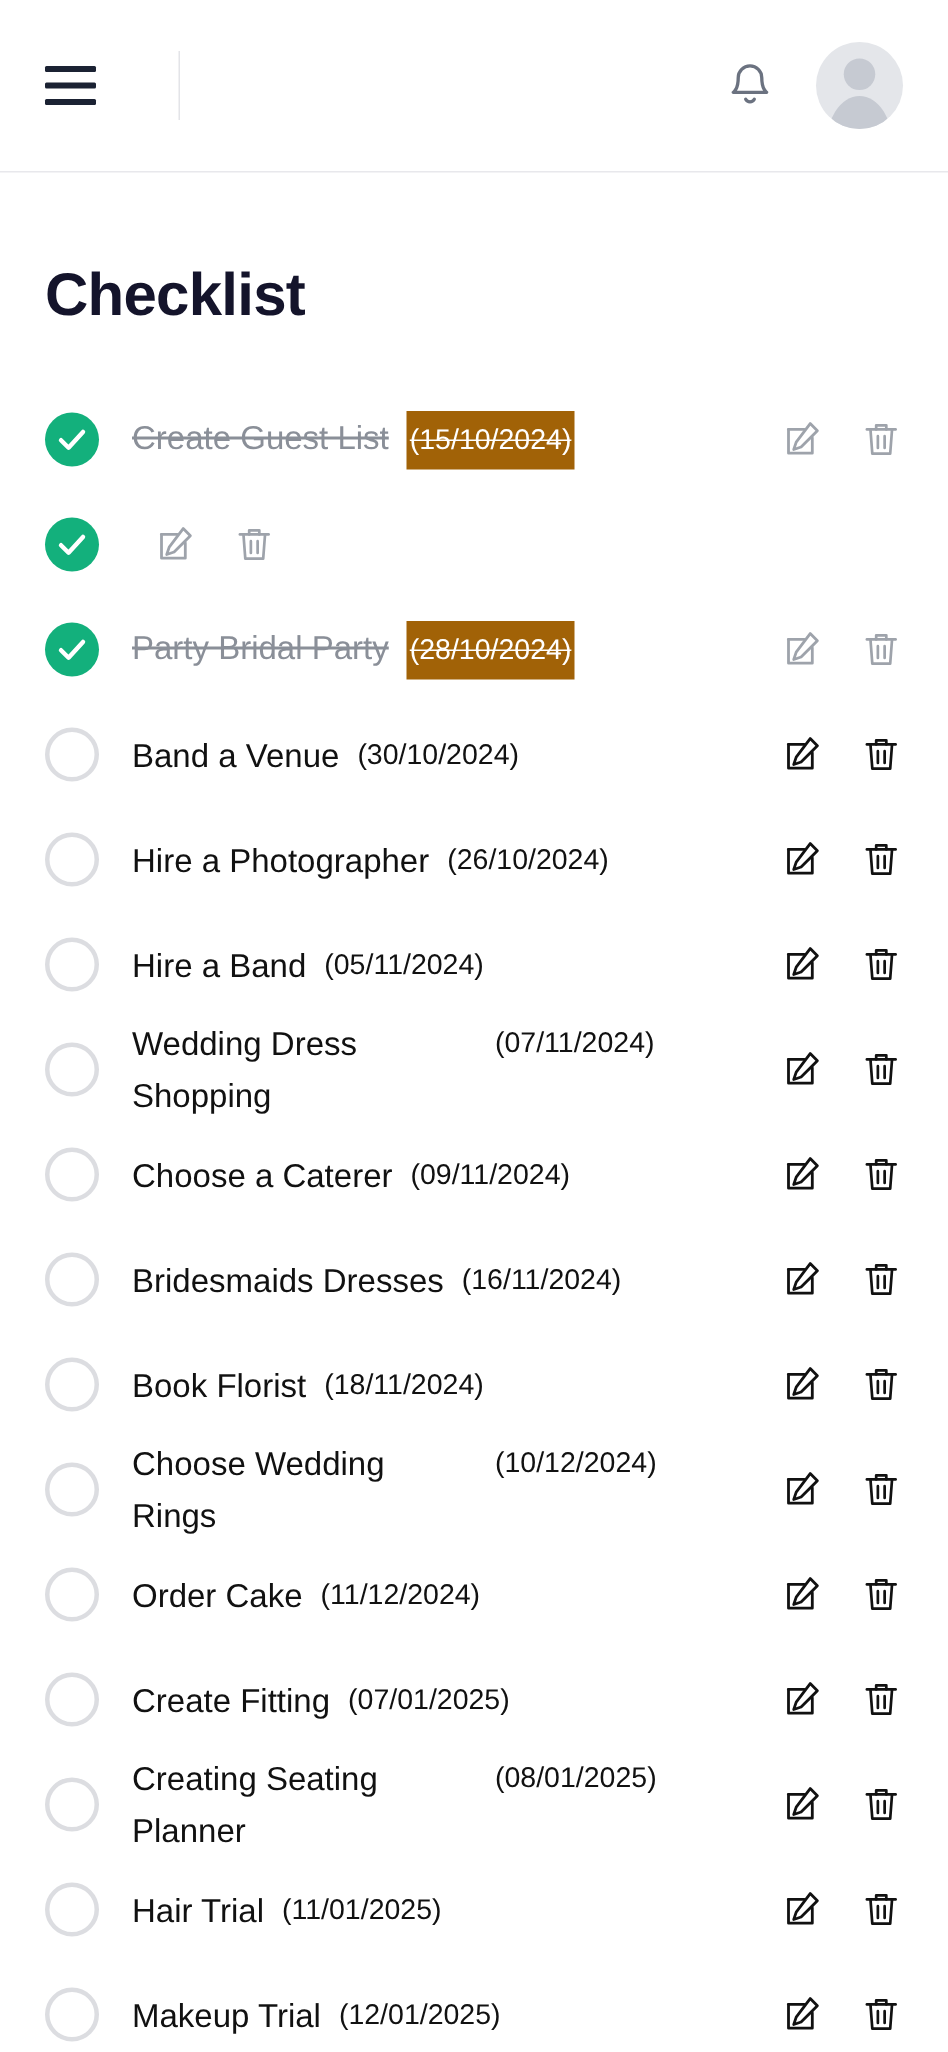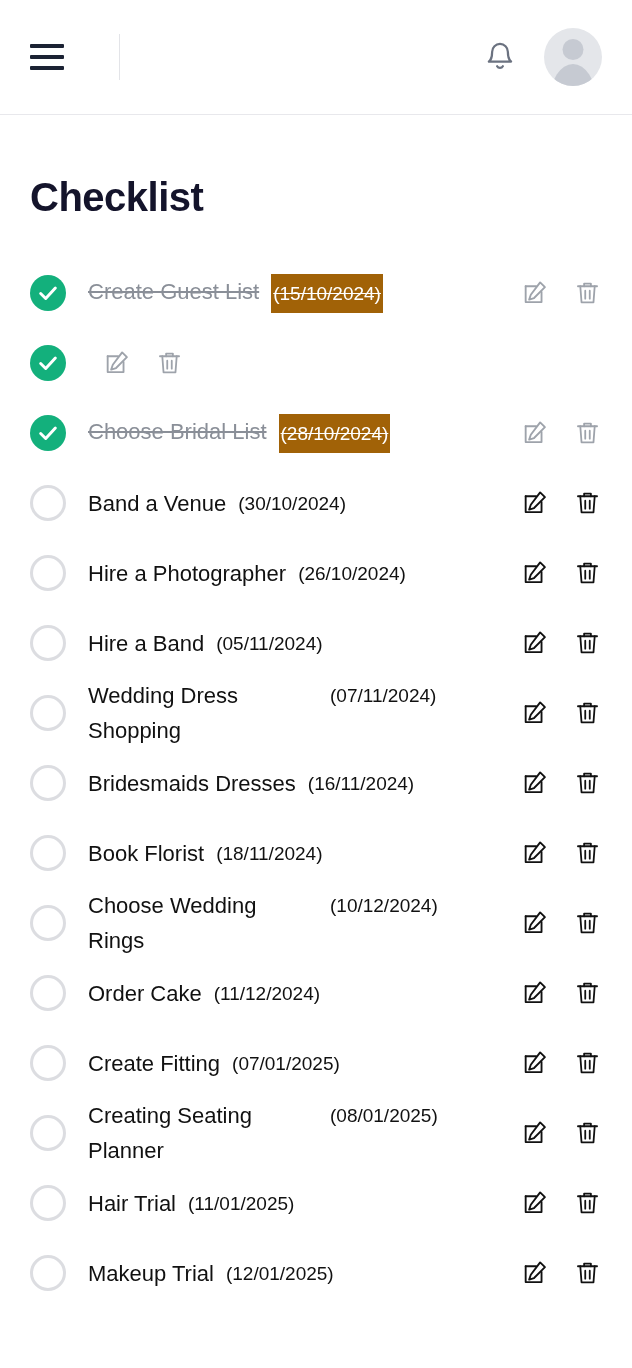"Choose Bridal List" span.task-label { text: Choose Bridal List -> Party Bridal Party }
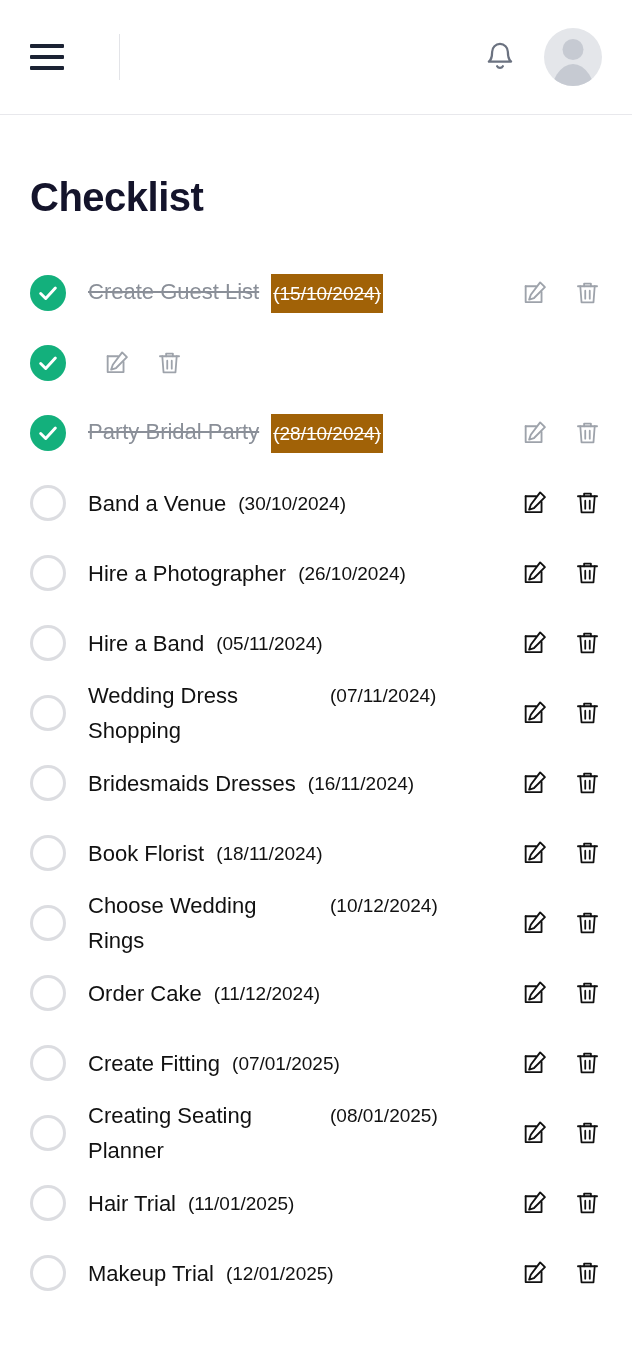"Choose a Caterer" div.task-row { html: none -> <div> <div></div> <div> <span>Choose a Caterer</span> <span>(09/11/2024)</span> </div> <div> <div> <svg> <path></path> <path></path> <path></path> </svg> </div> <div> <svg> <path></path> <path></path> <path></path> <path></path> </svg> </div> </div> </div> }
